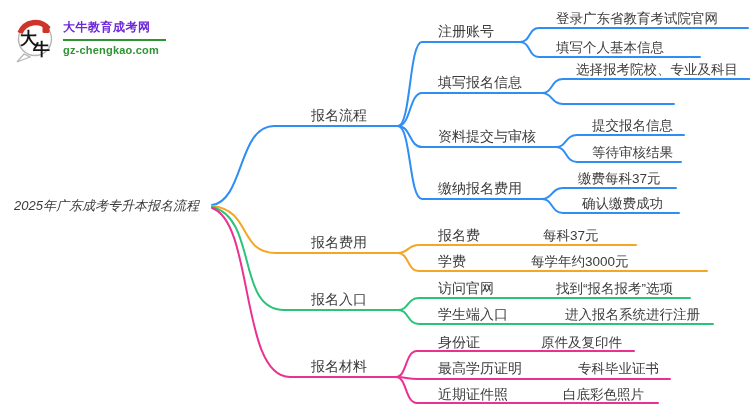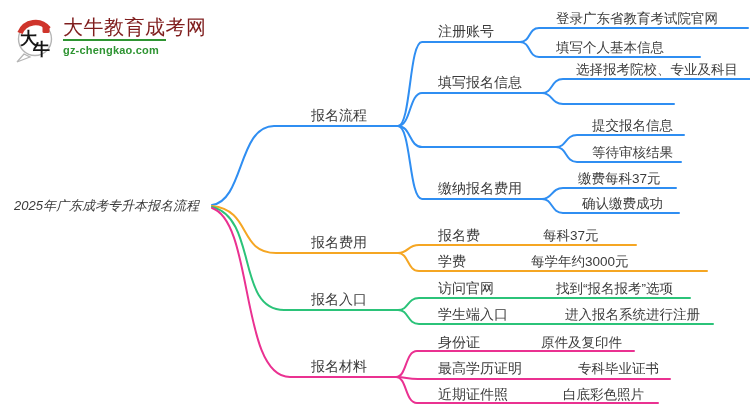"大牛教育成考网" .logo-title { color: #7f1d1d -> #6d28d9; font-size: 20px -> 12px; font-weight: normal -> bold }
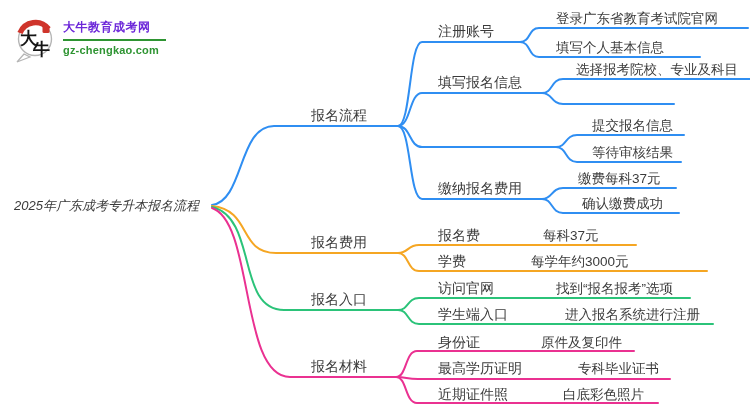"资料提交与审核" div.label { html: none -> <div>资料提交与审核</div> }
